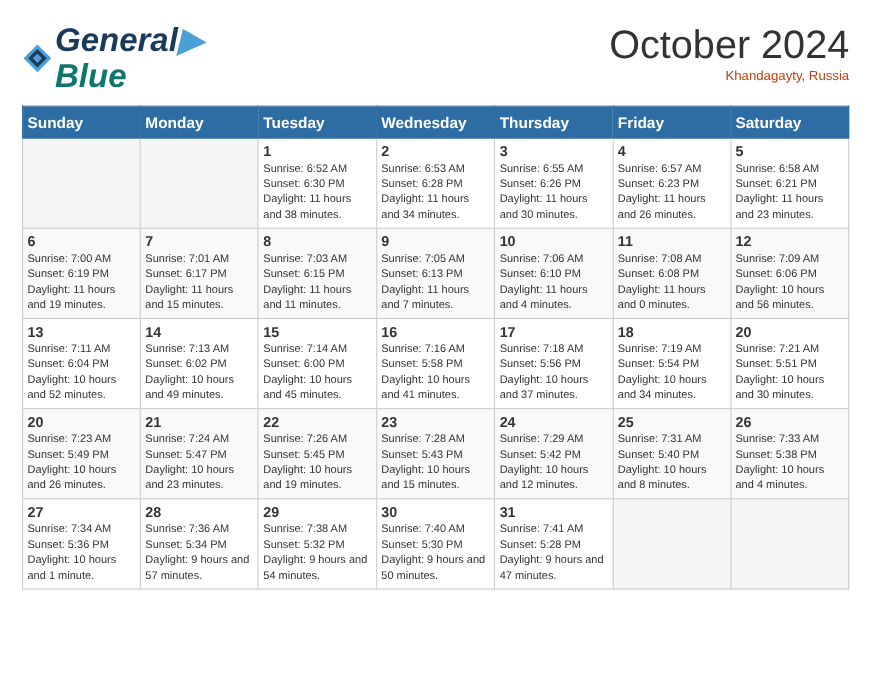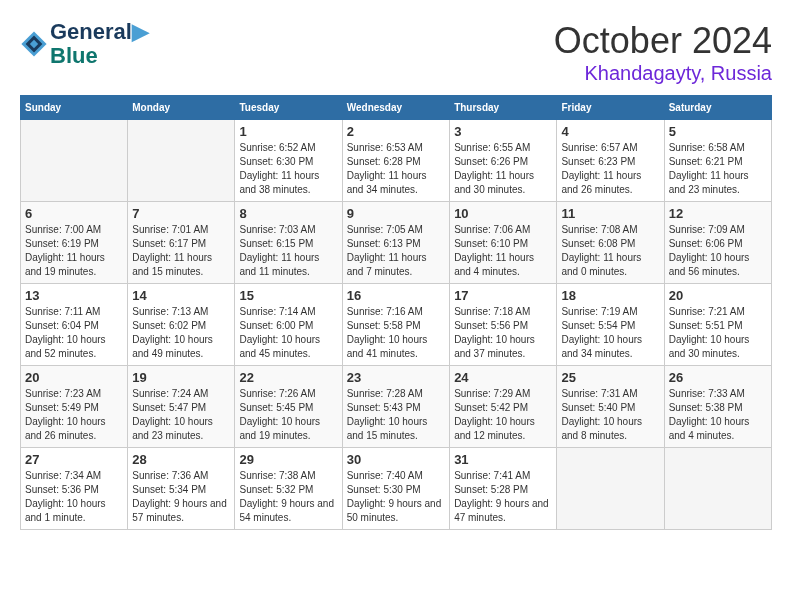"General▶" .logo-text { font-size: 22px -> 30px; font-style: none -> italic }
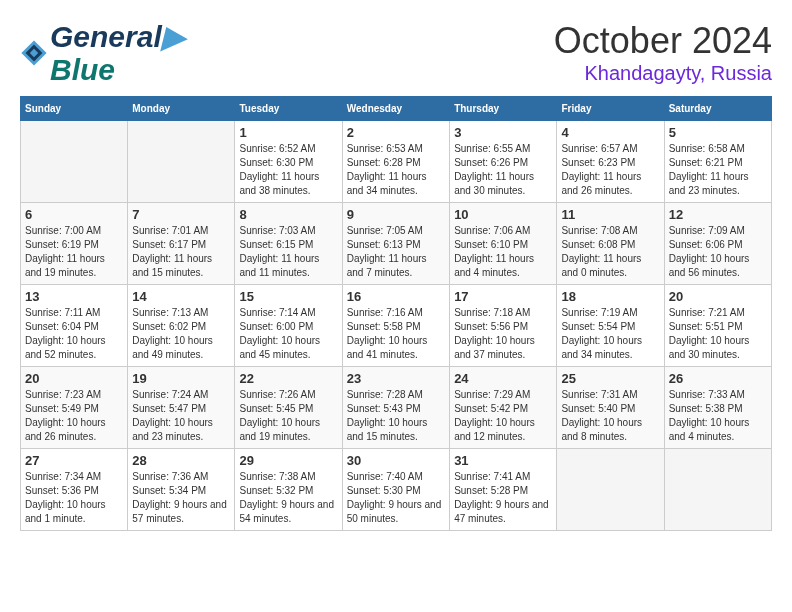"Khandagayty, Russia" .location { color: #6d28d9 -> #c2410c; font-size: 20px -> 12px }
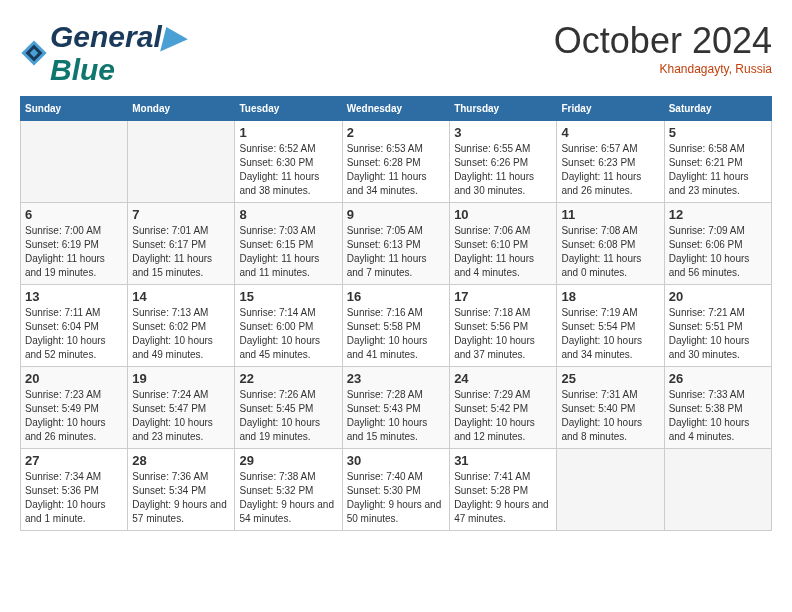"Sunday" thead th { font-size: 10px -> 14px }
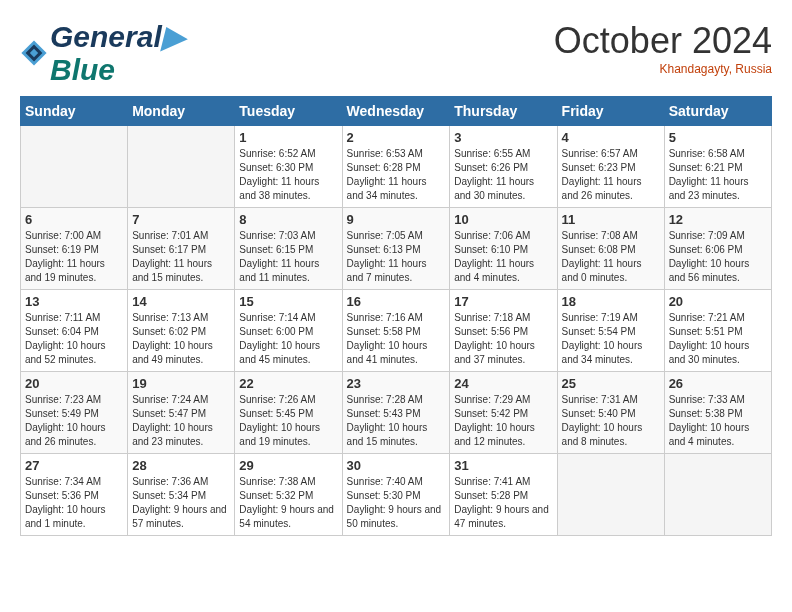"19" span.day-number { text: 19 -> 21 }
